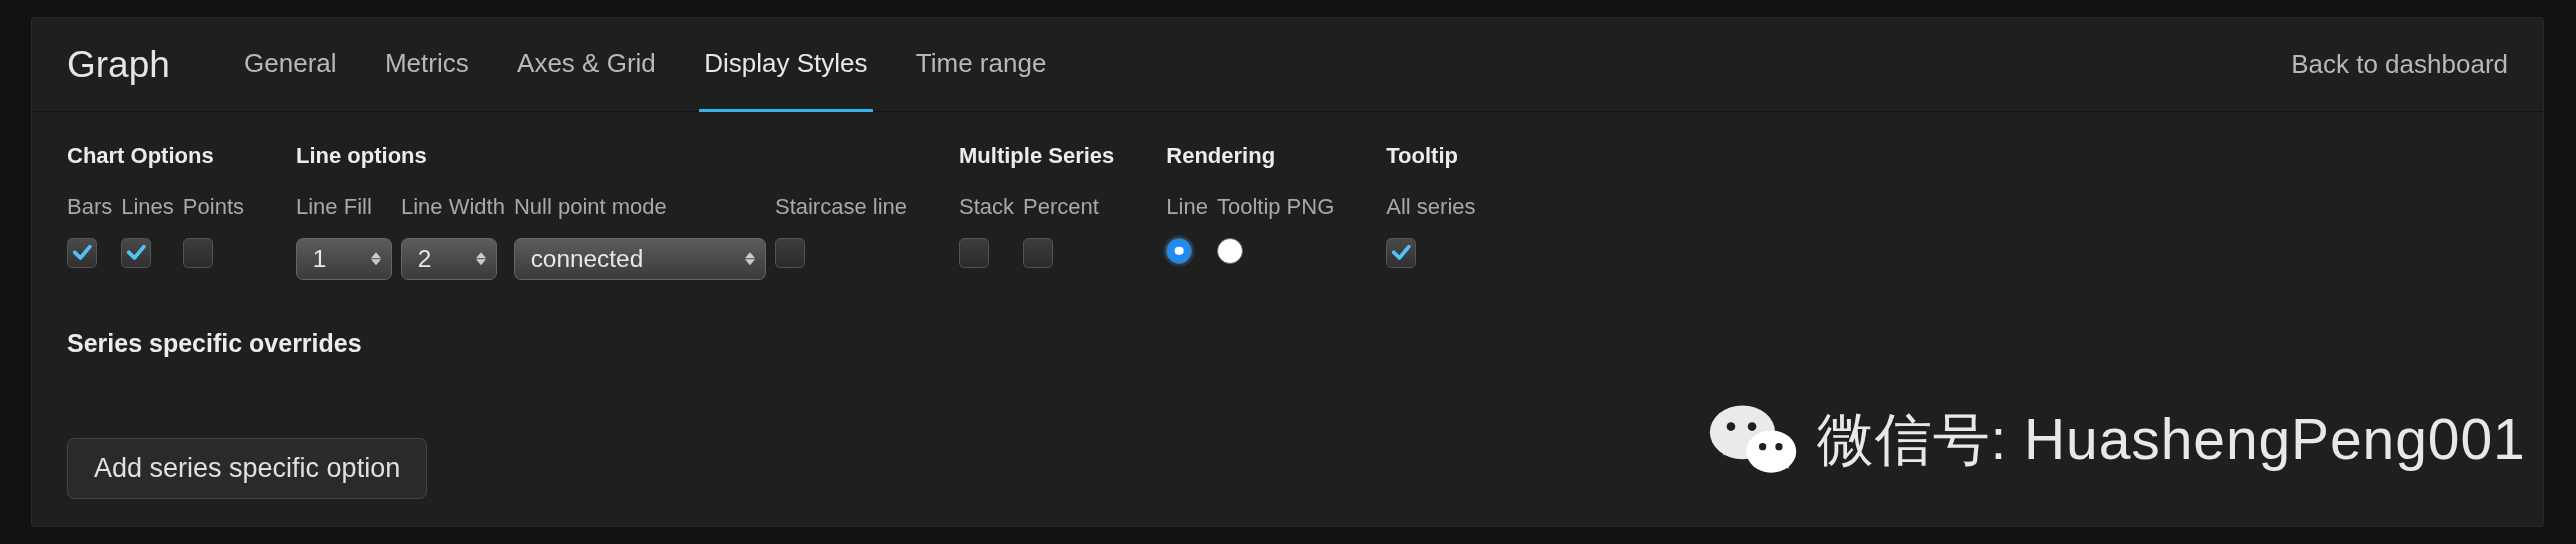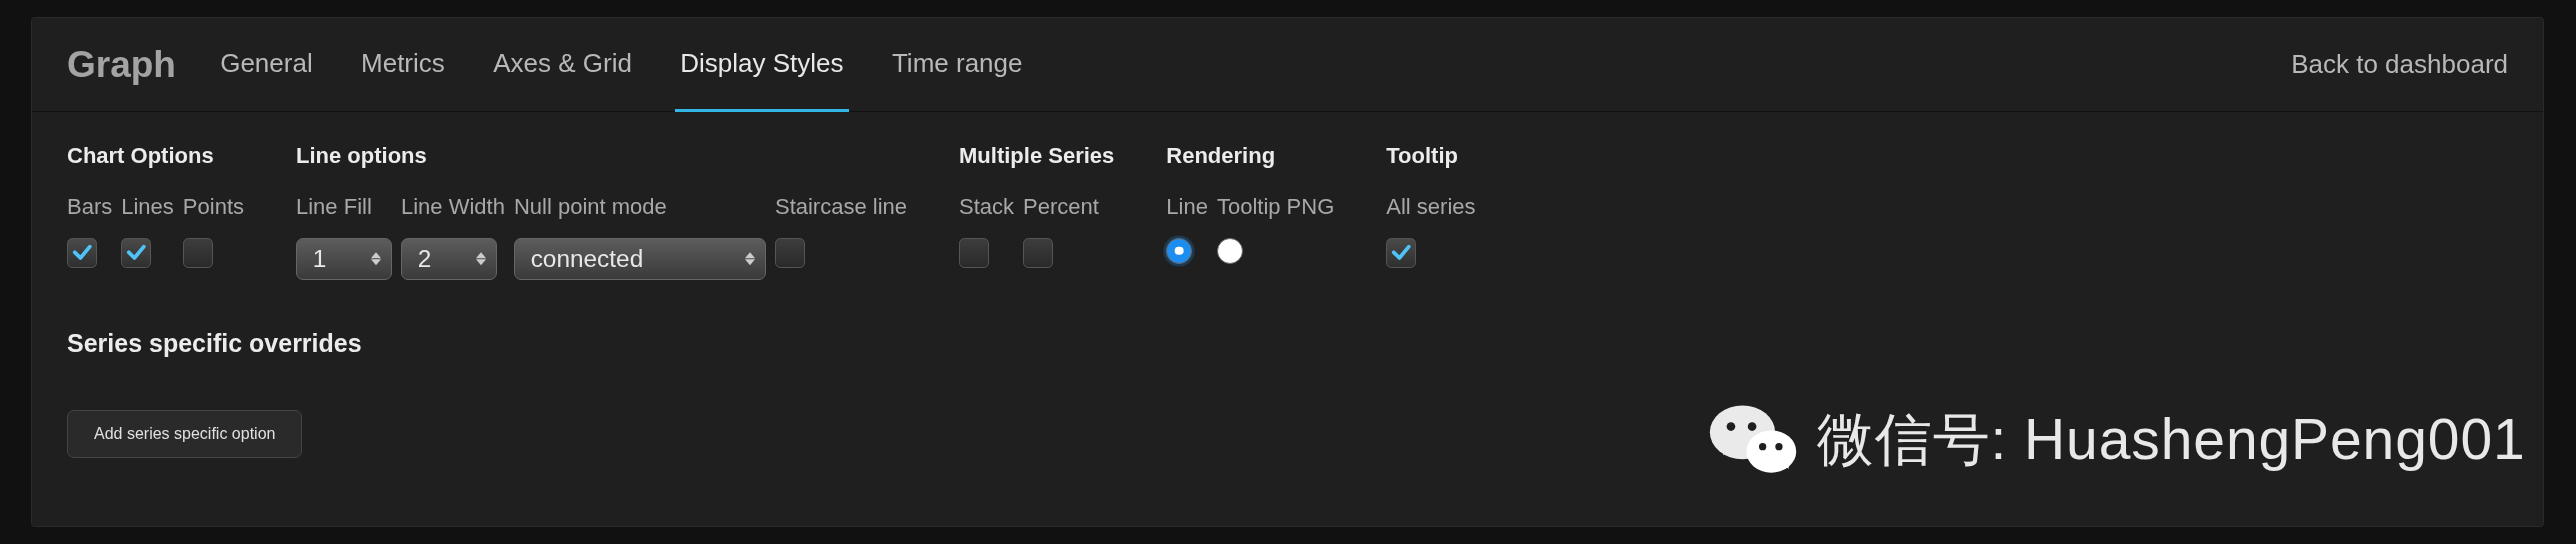"Graph" .panel-title { color: #a3a3a3 -> #e5e5e5; font-weight: 700 -> 400; margin-right: 1px -> 31px }
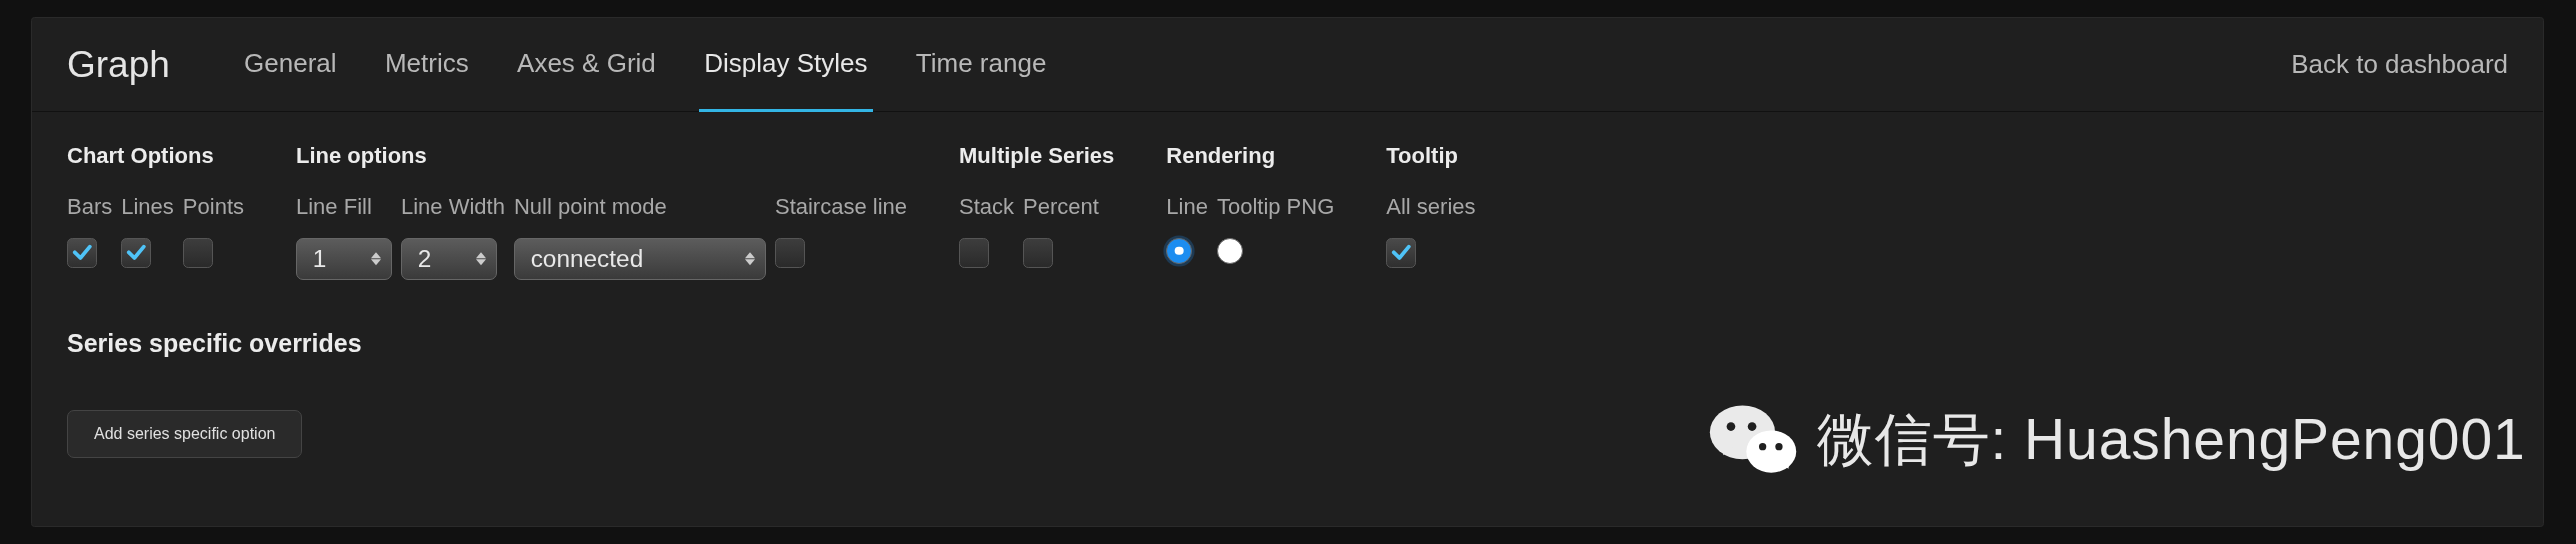"Add series specific option" .add-btn { font-size: 16px -> 27px; margin-top: 52px -> 80px }
